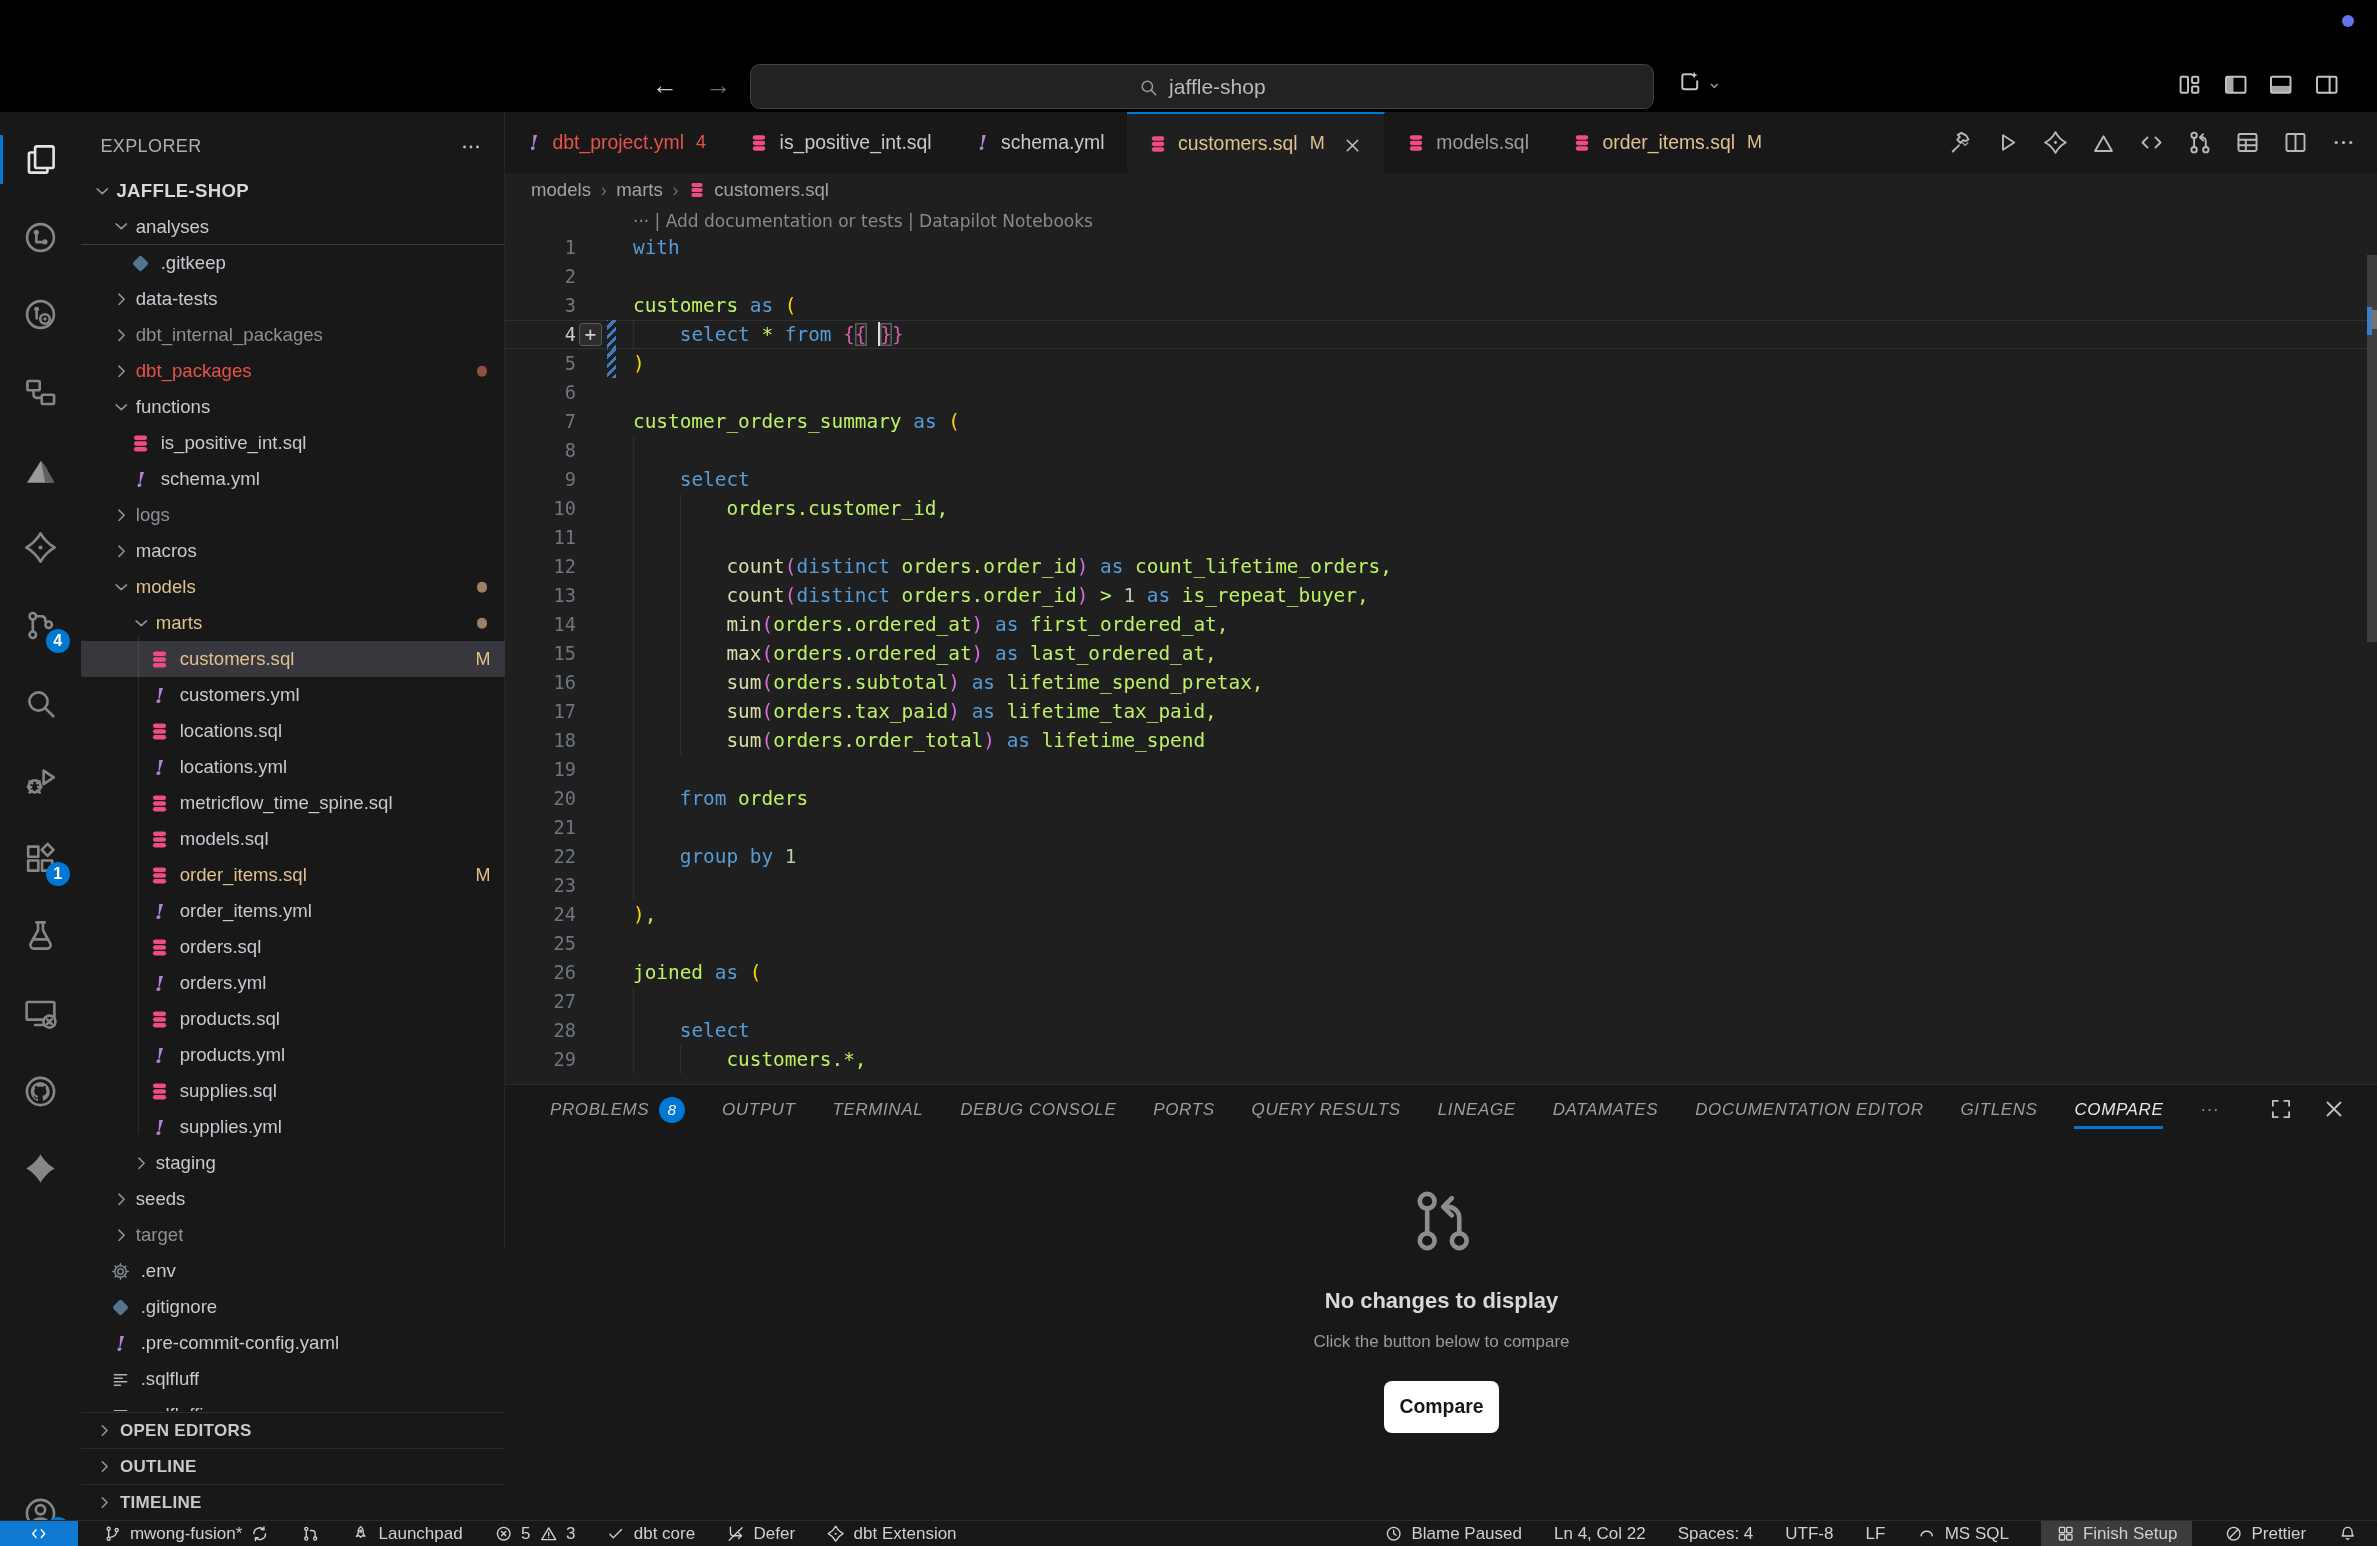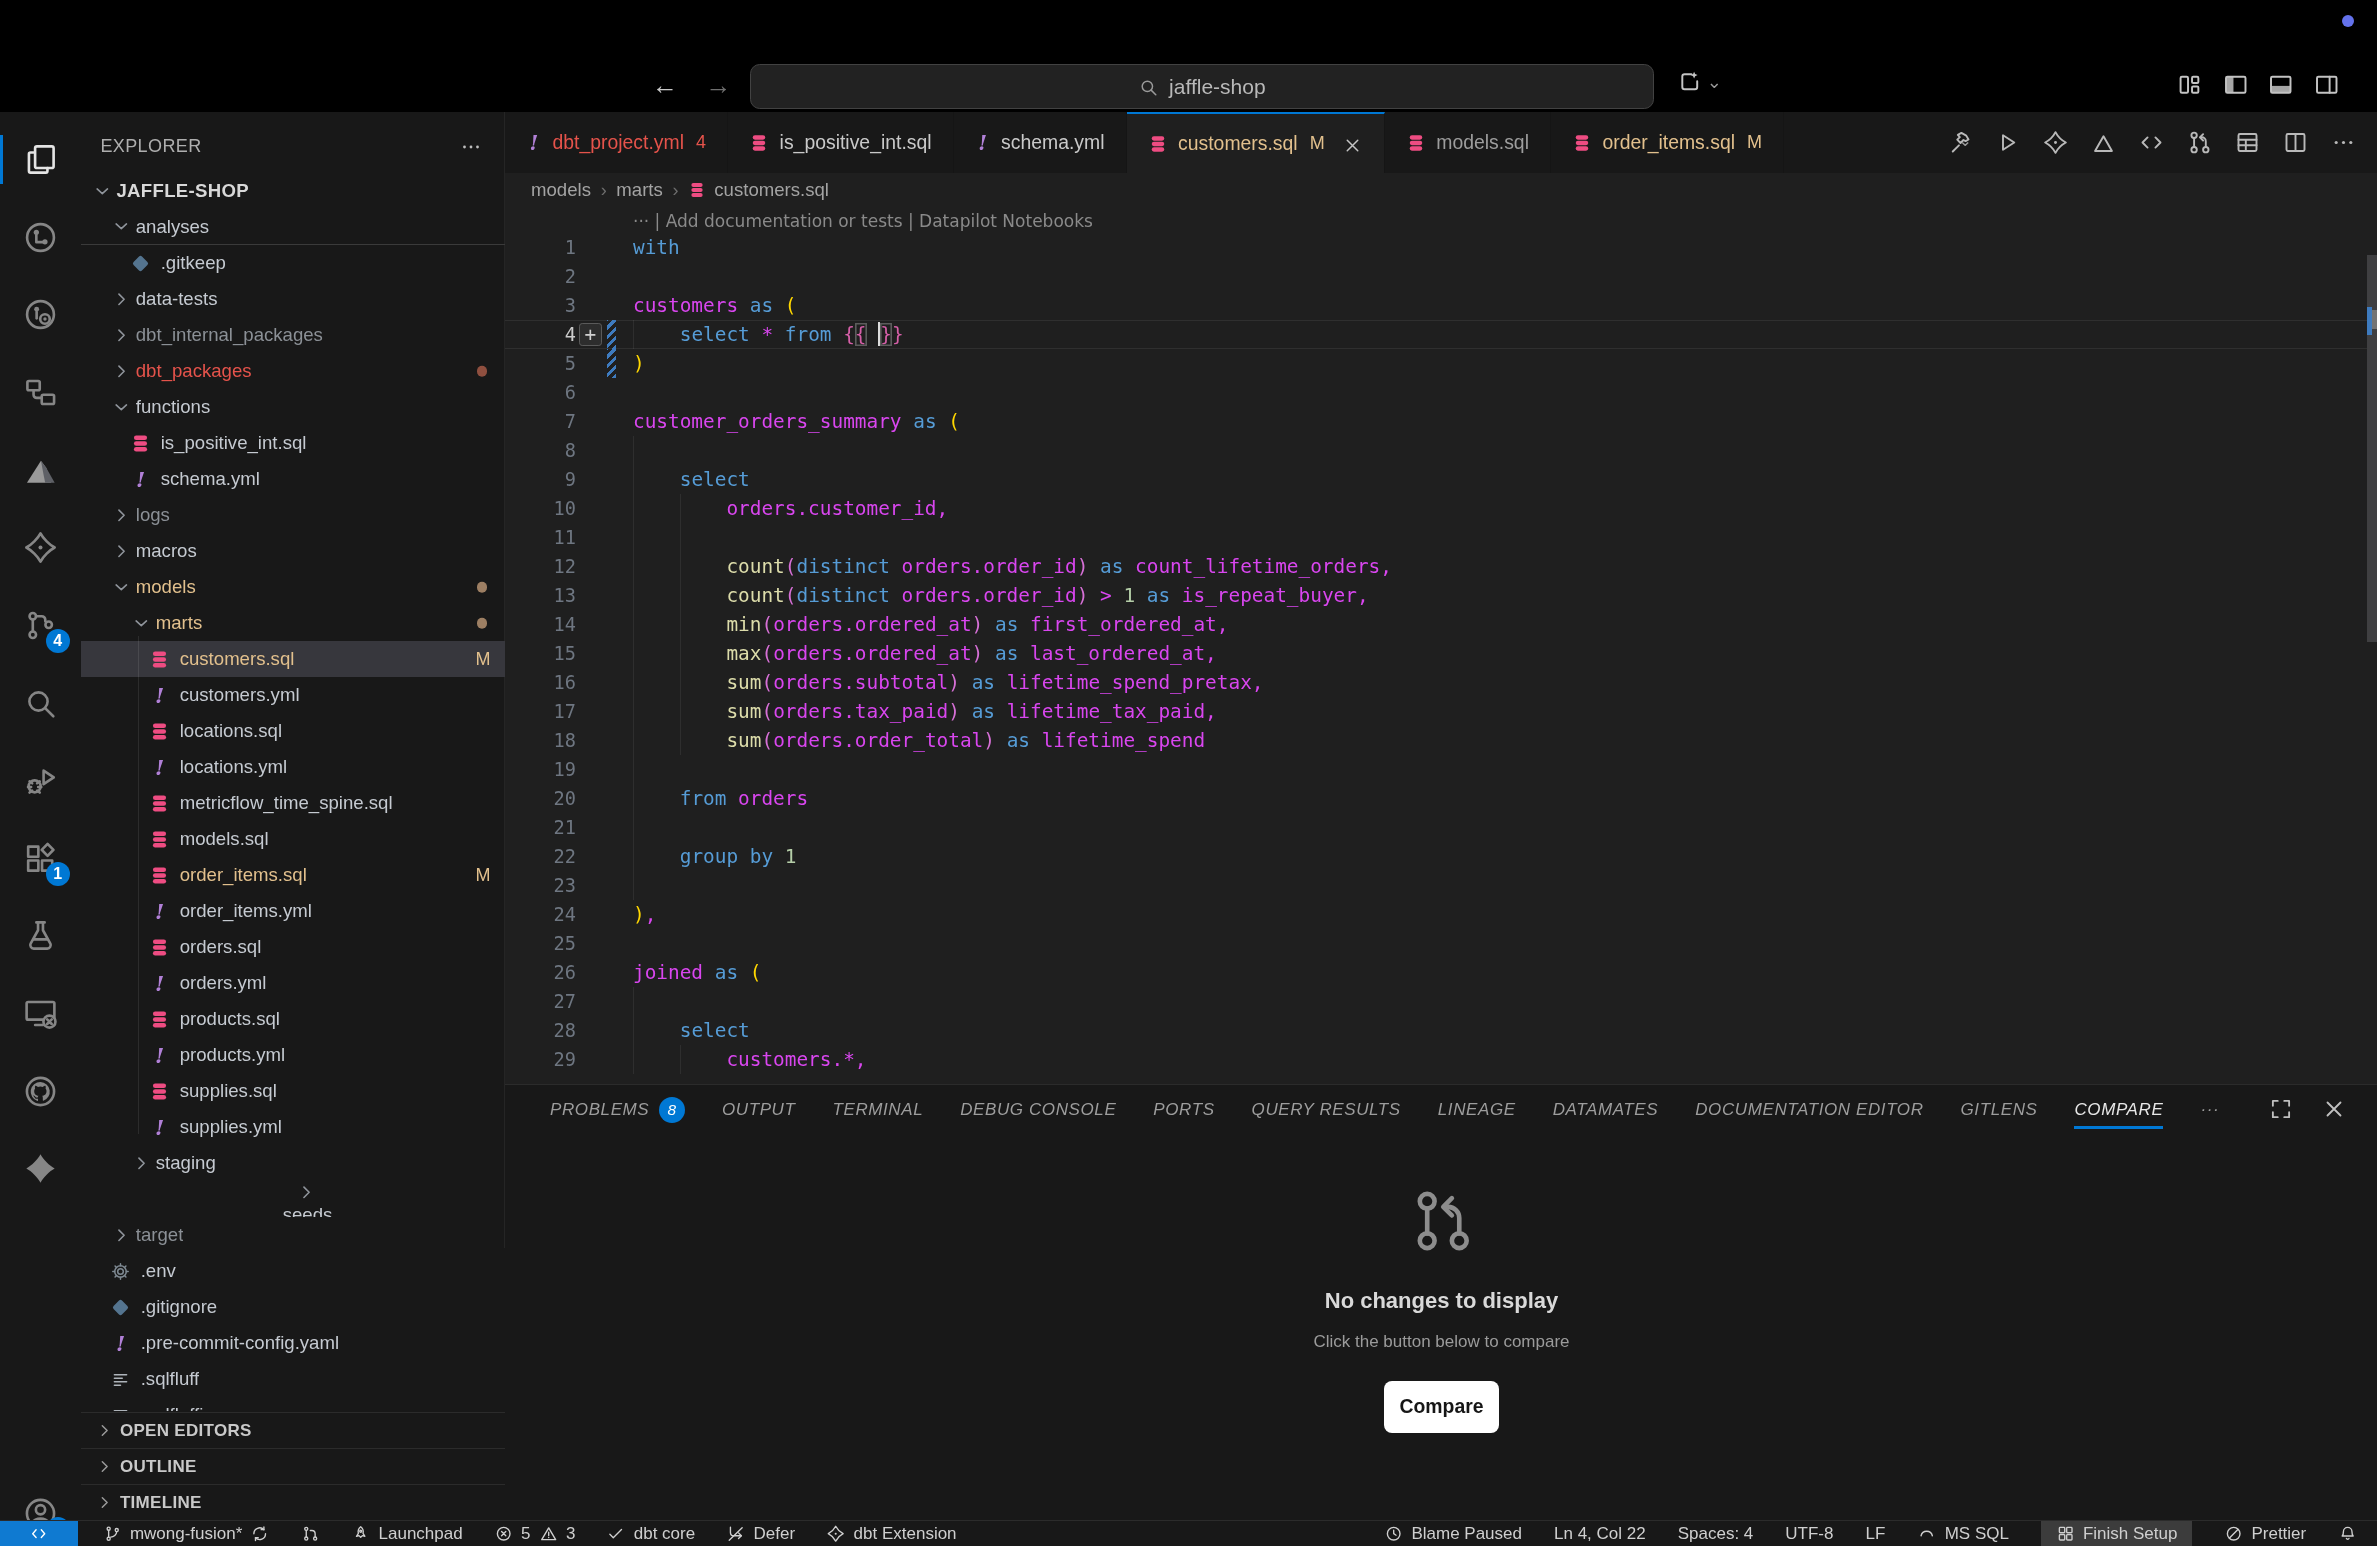"customers" .c-d { color: #d946ef -> #bef264 }
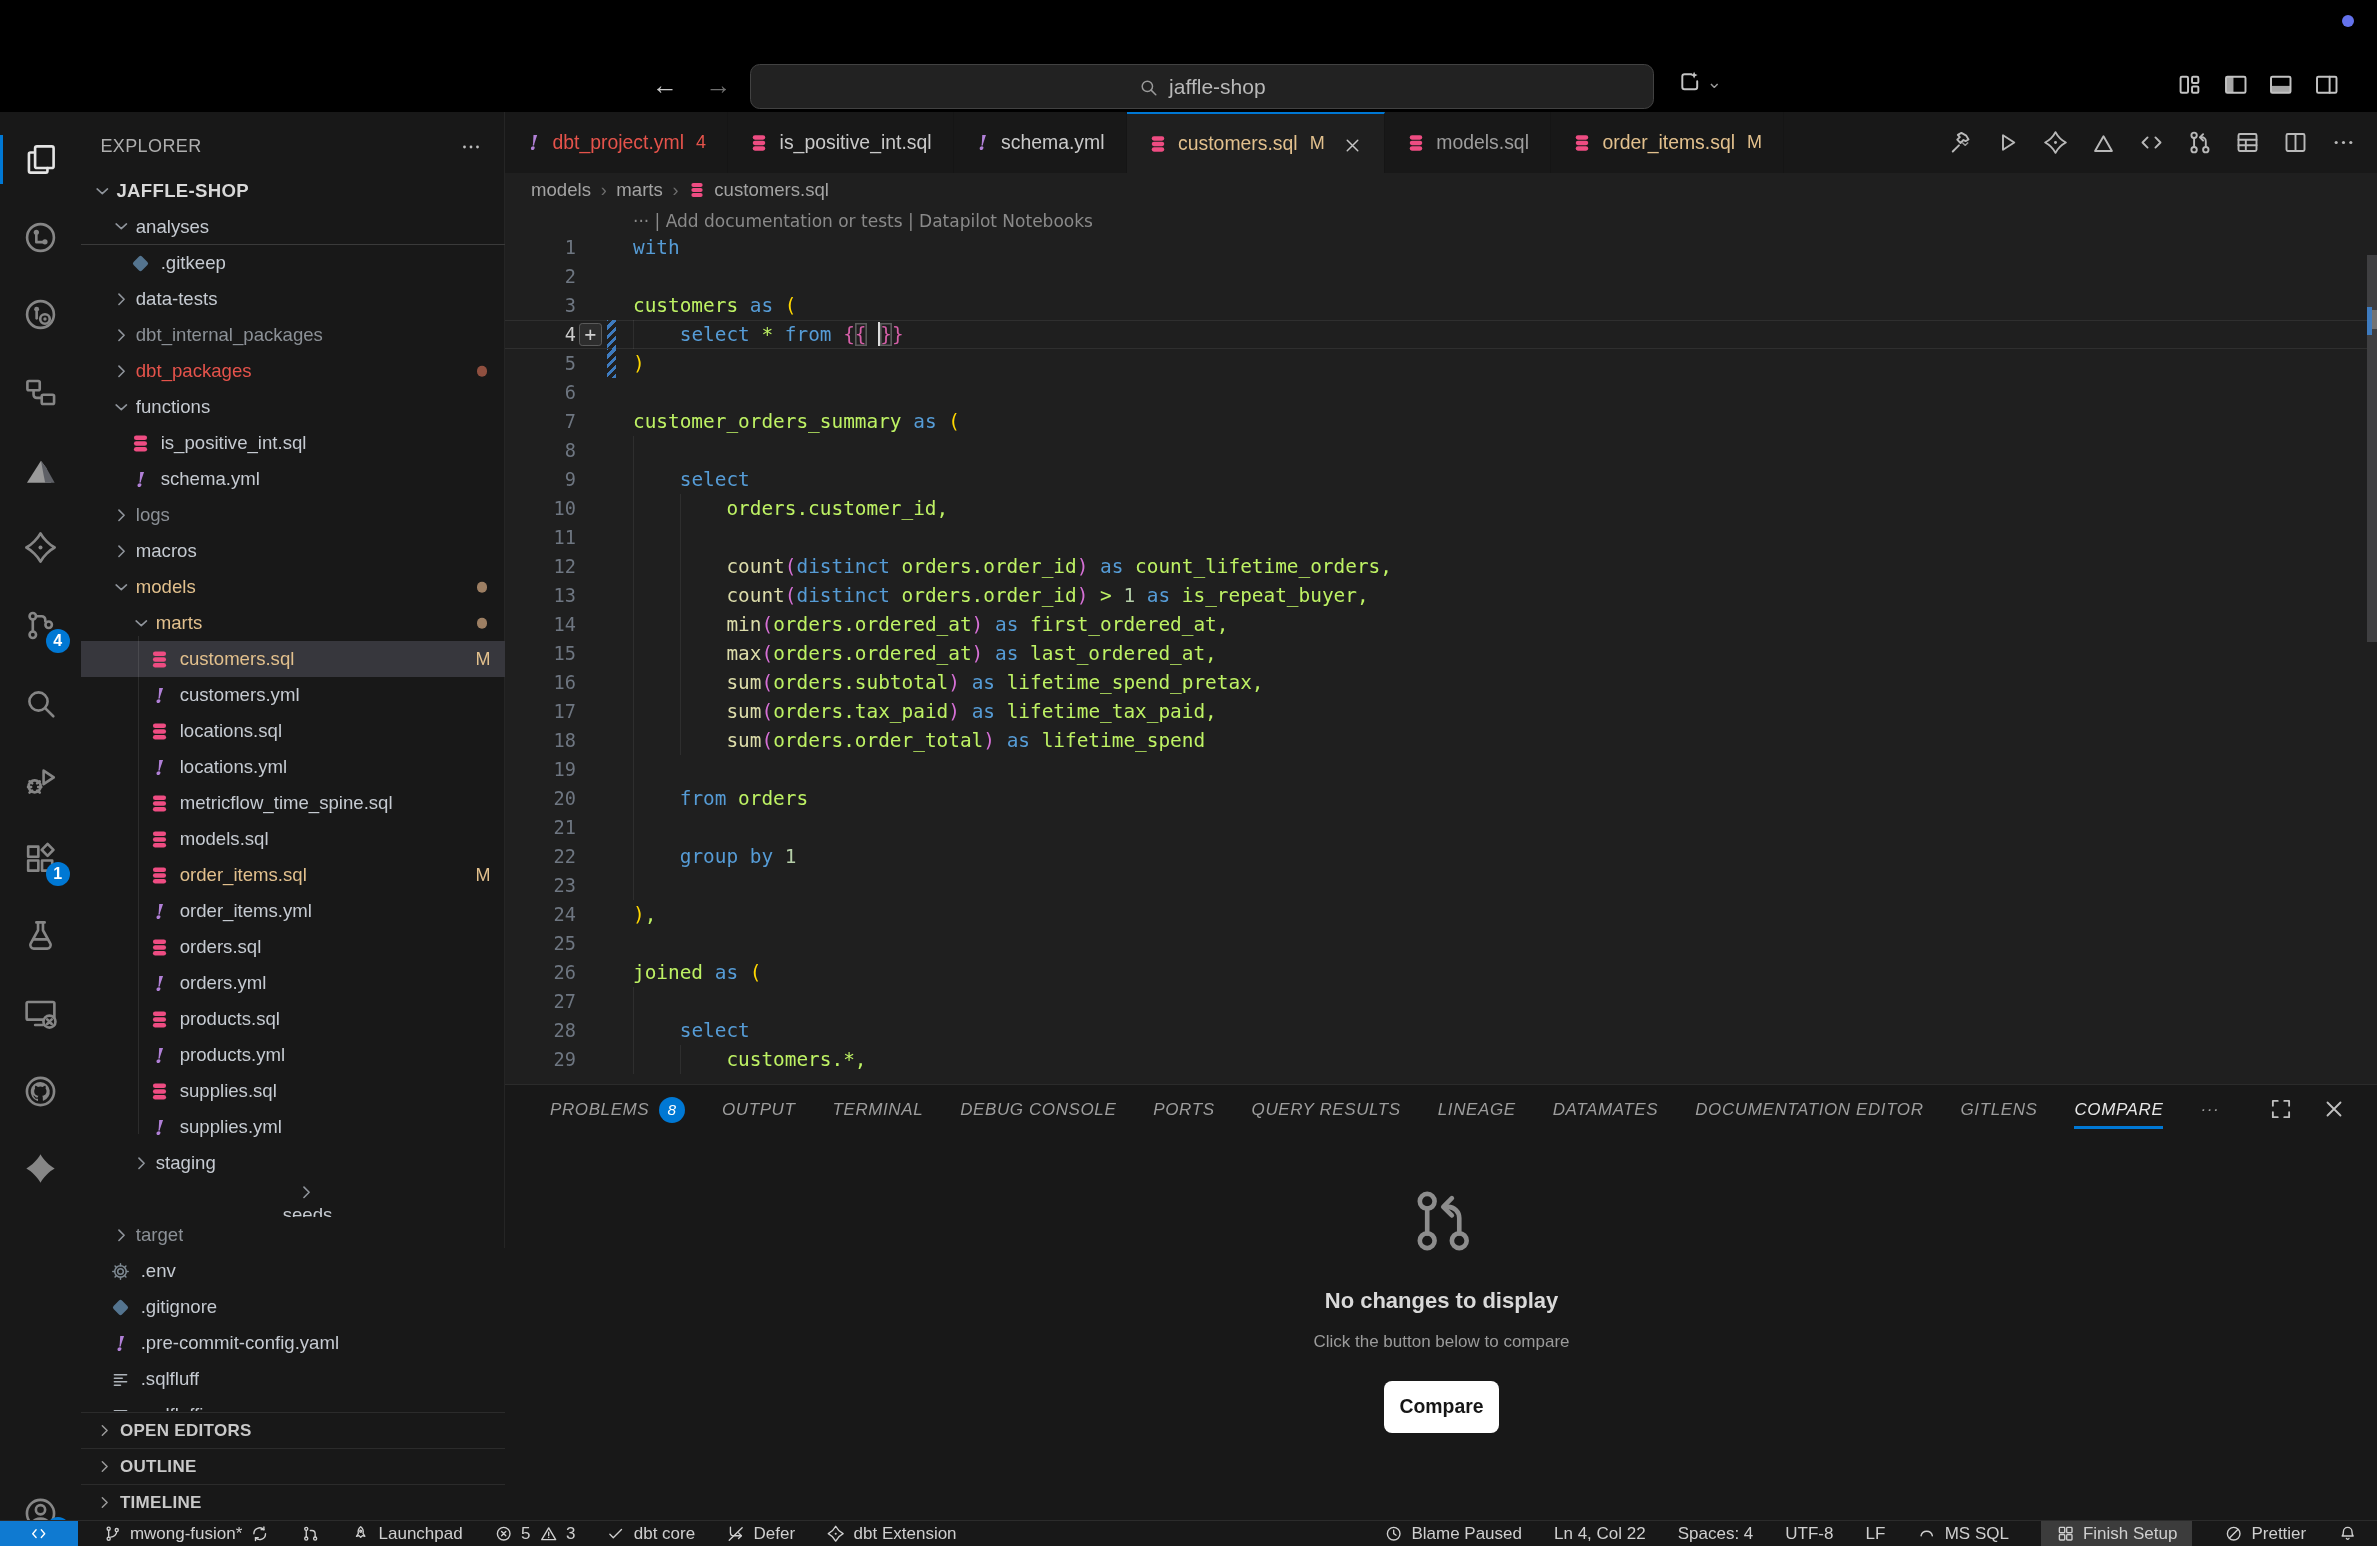"seeds" div.trow { flex-direction: column -> none }
